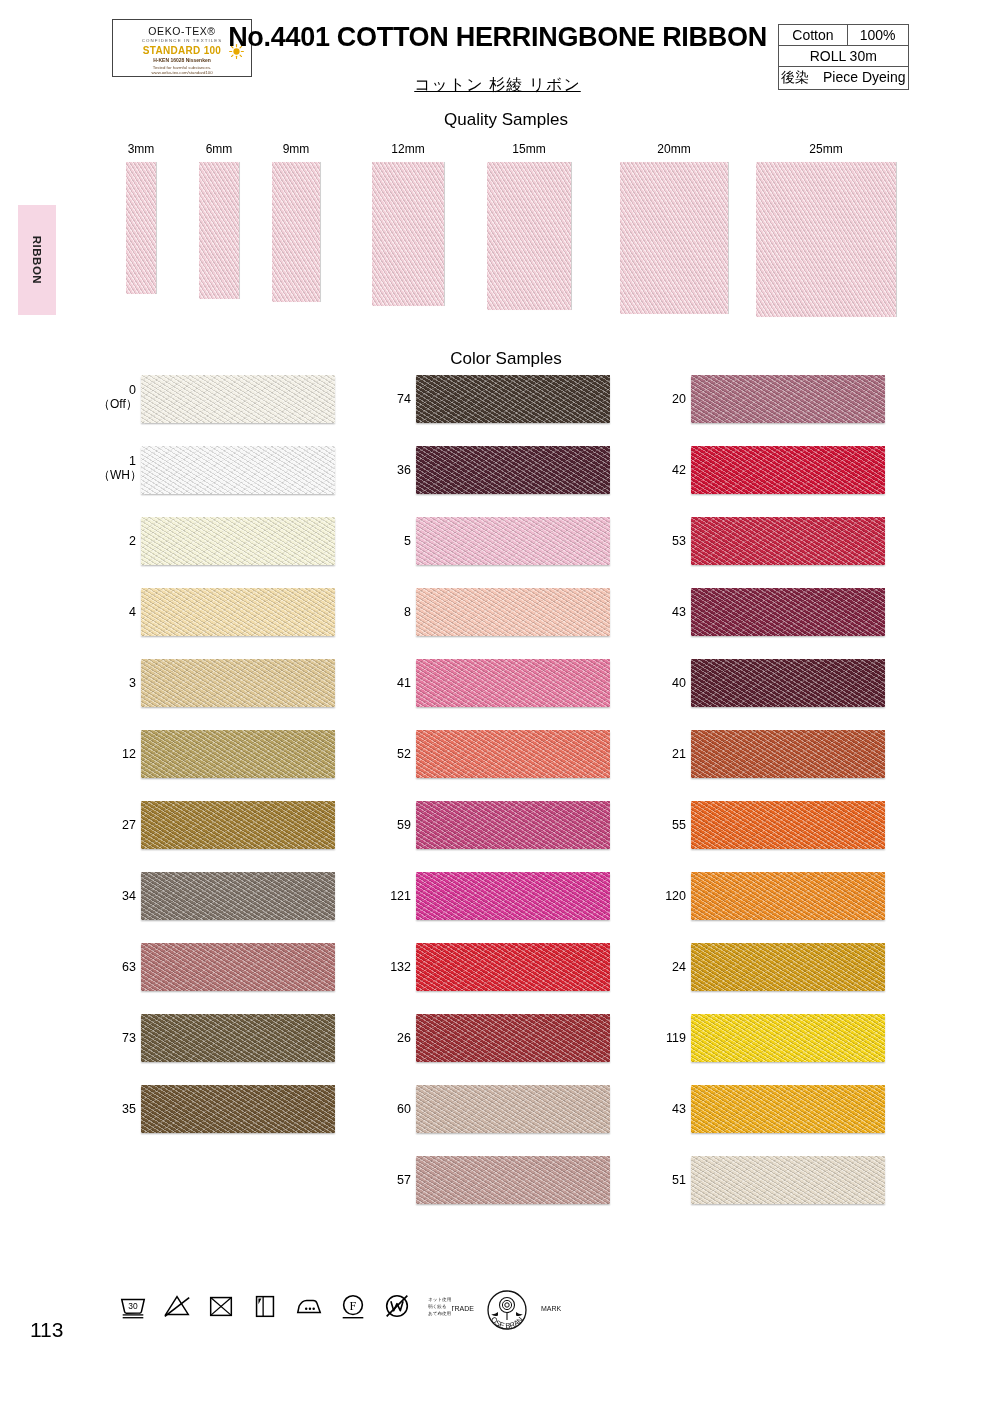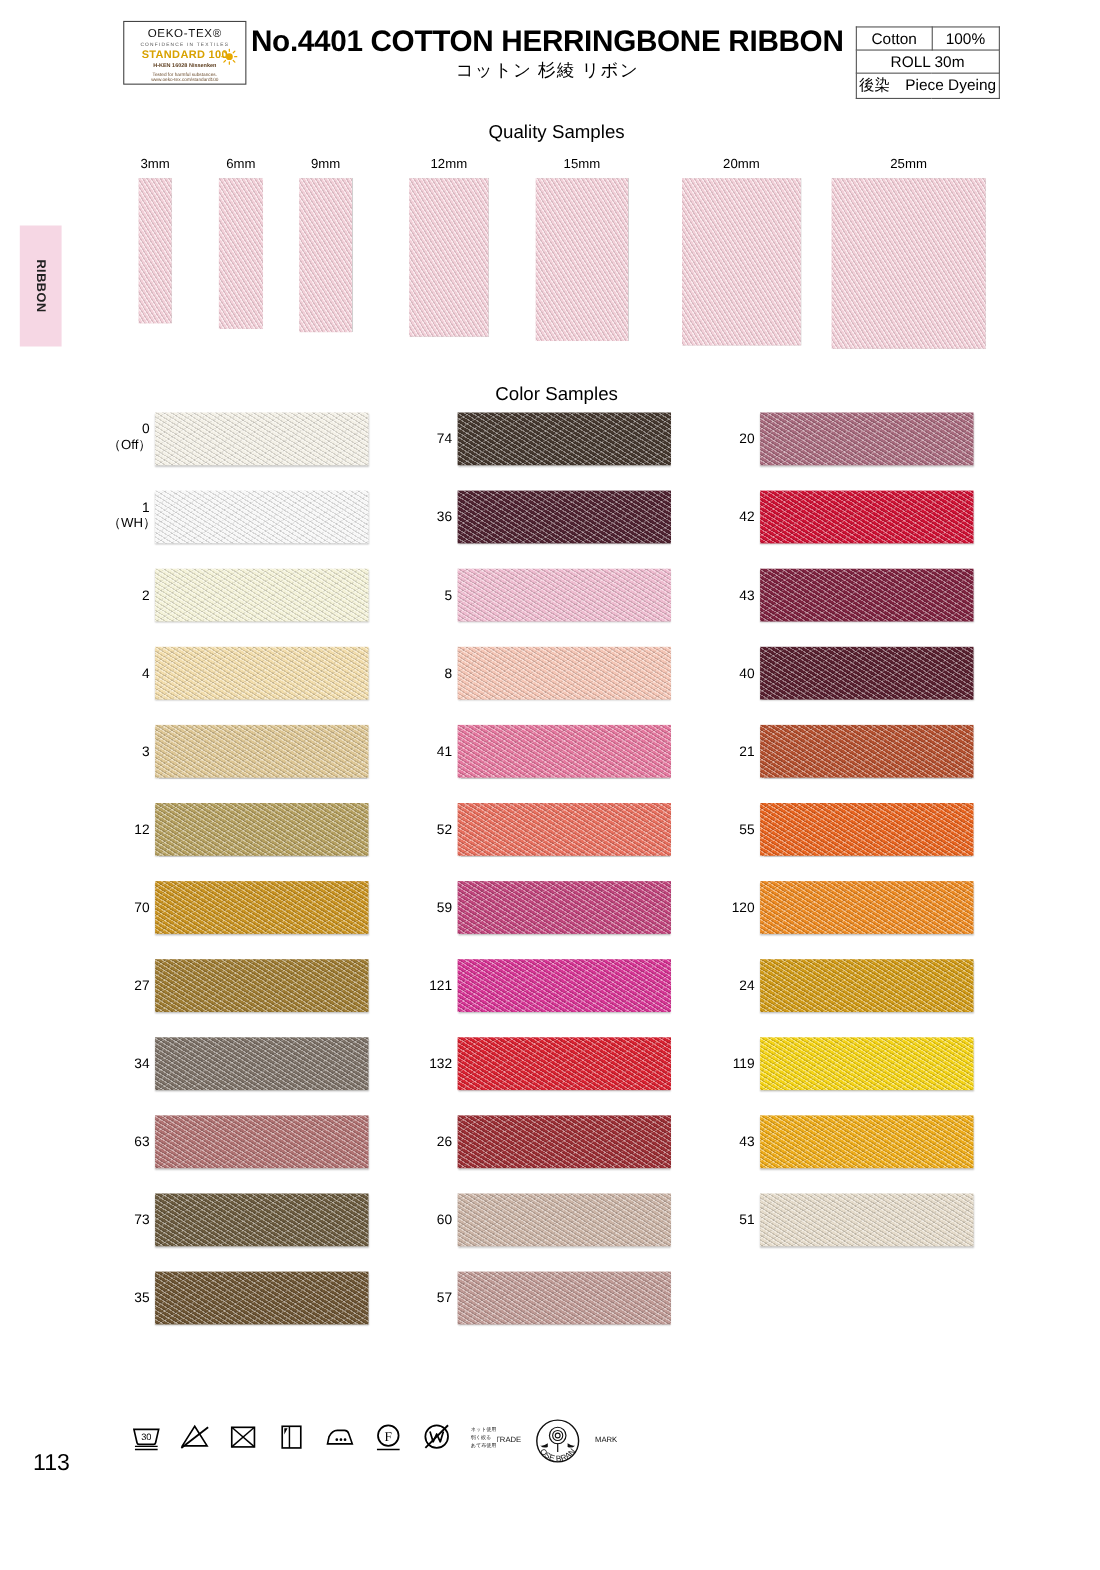"OEKO-TEX®" #oeko-box { width: 112px -> 140px }
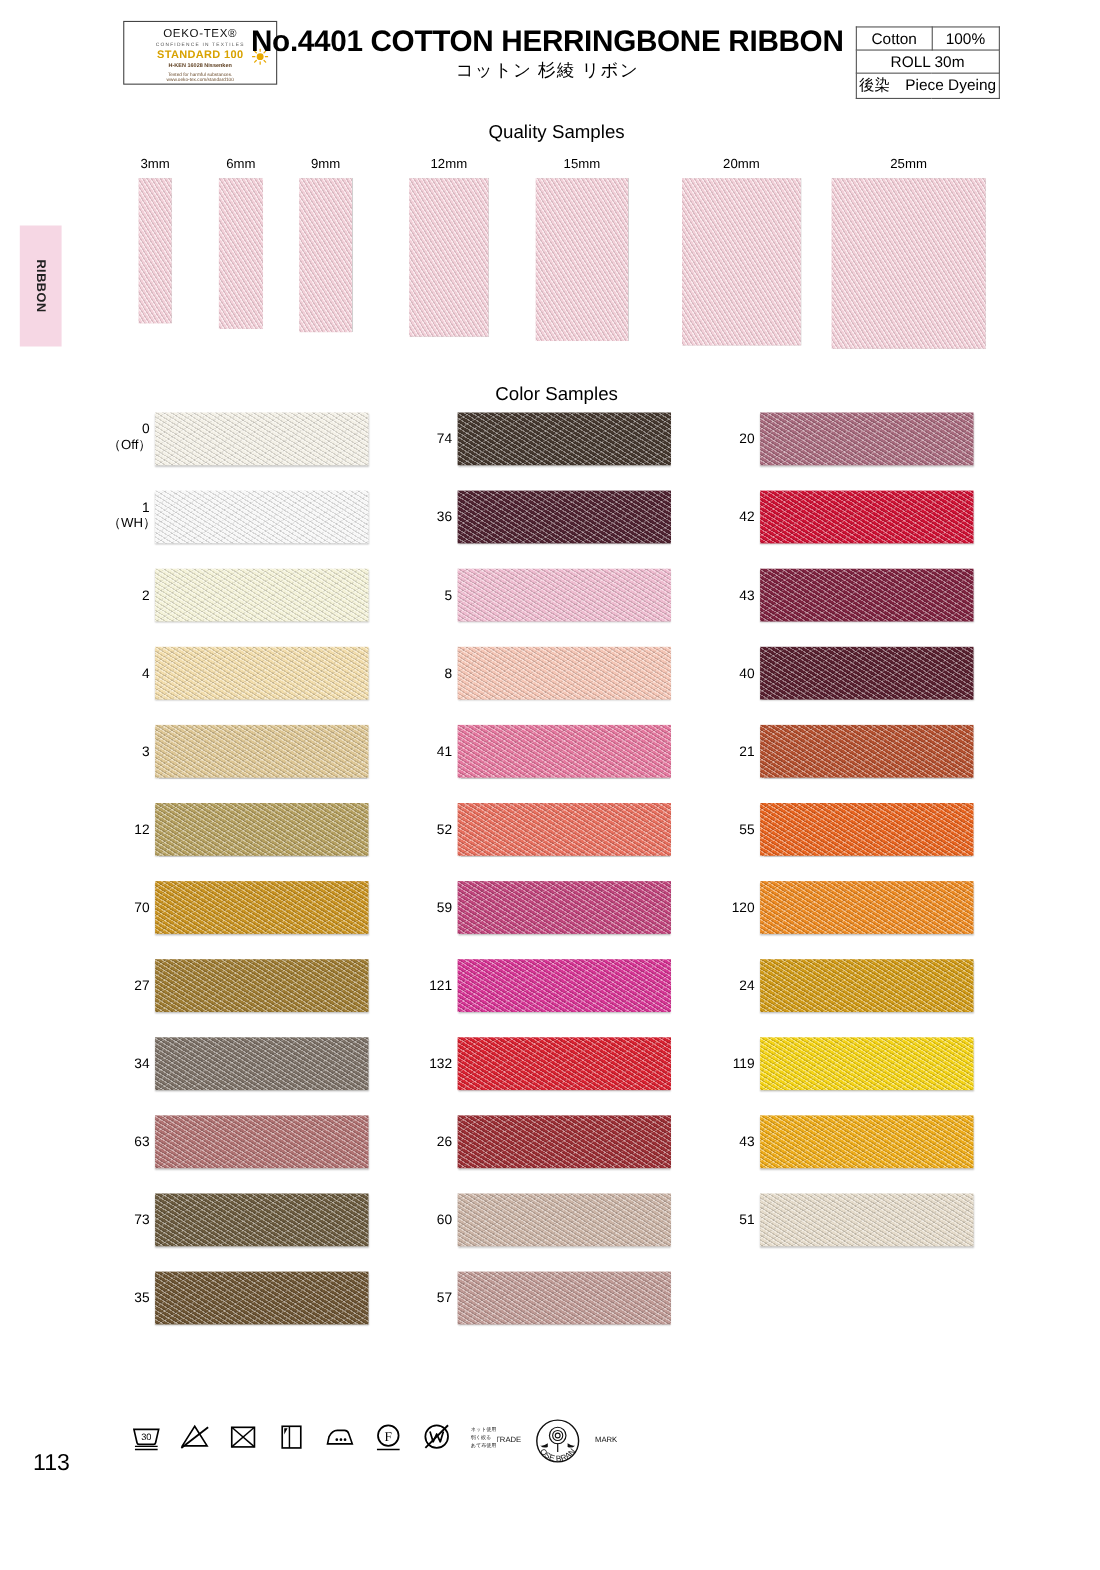"コットン 杉綾 リボン" #sub-title { margin-top: 1px -> 22px; text-decoration: none -> underline }
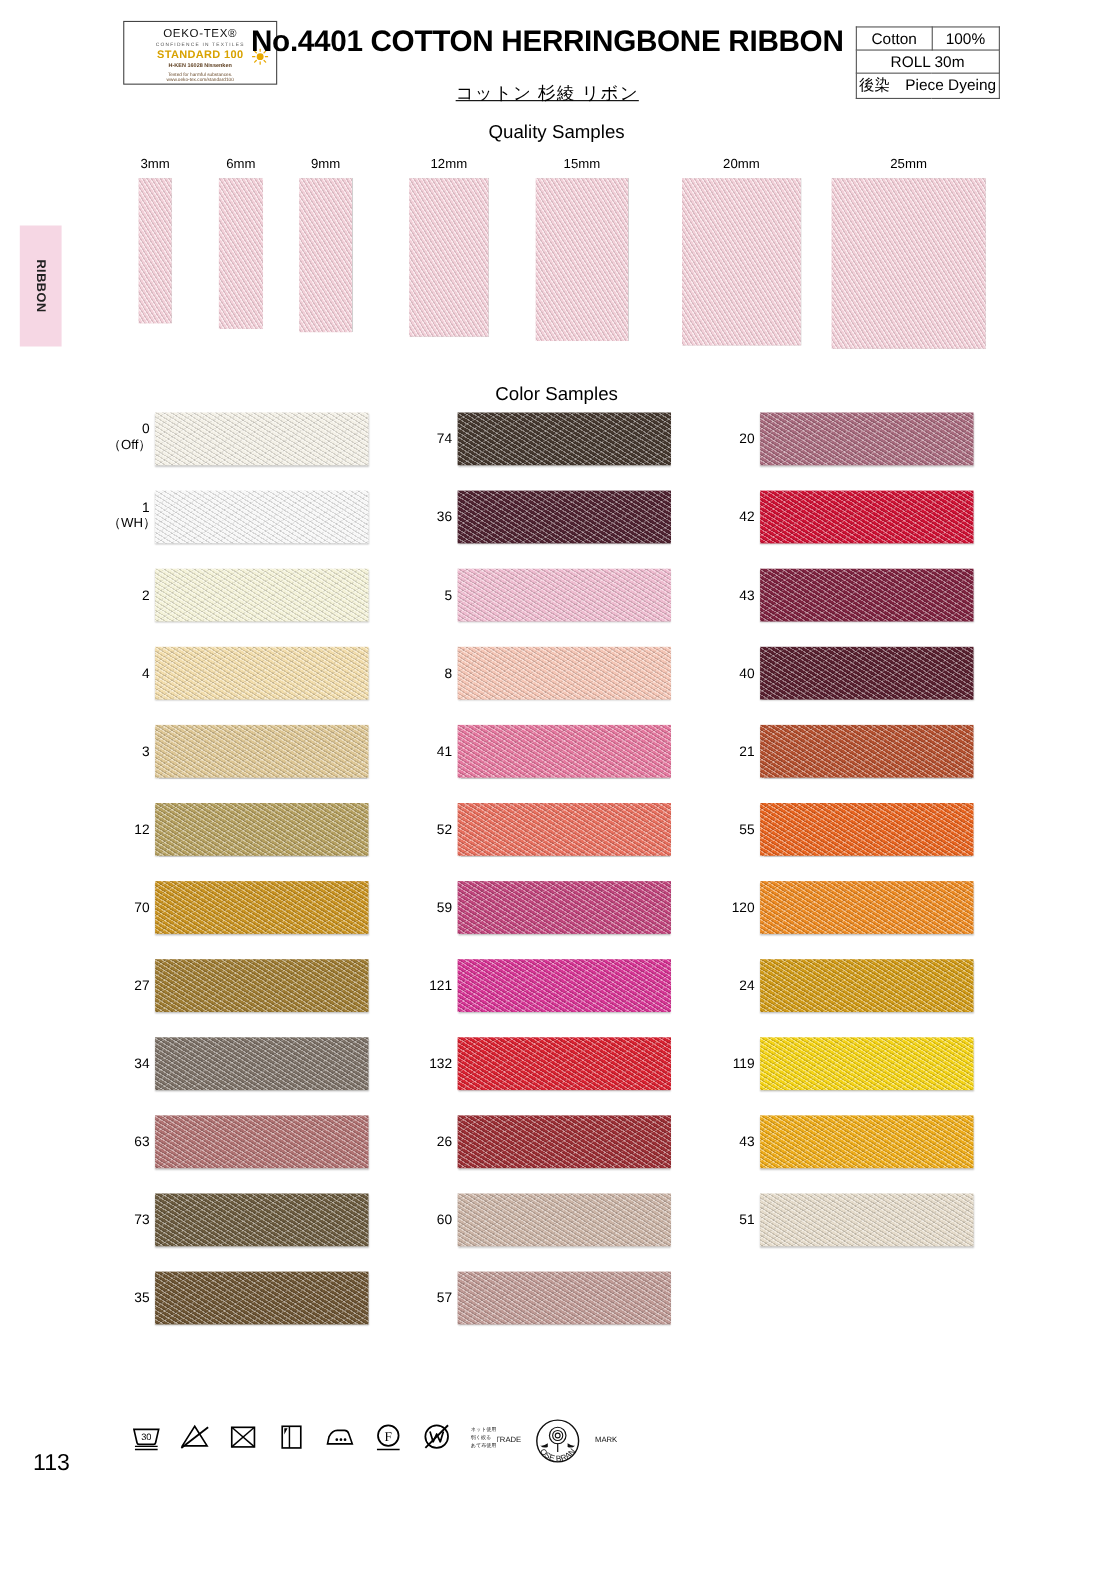"53" div.color-item { html: none -> <div> <div>53</div> <div></div> </div> }
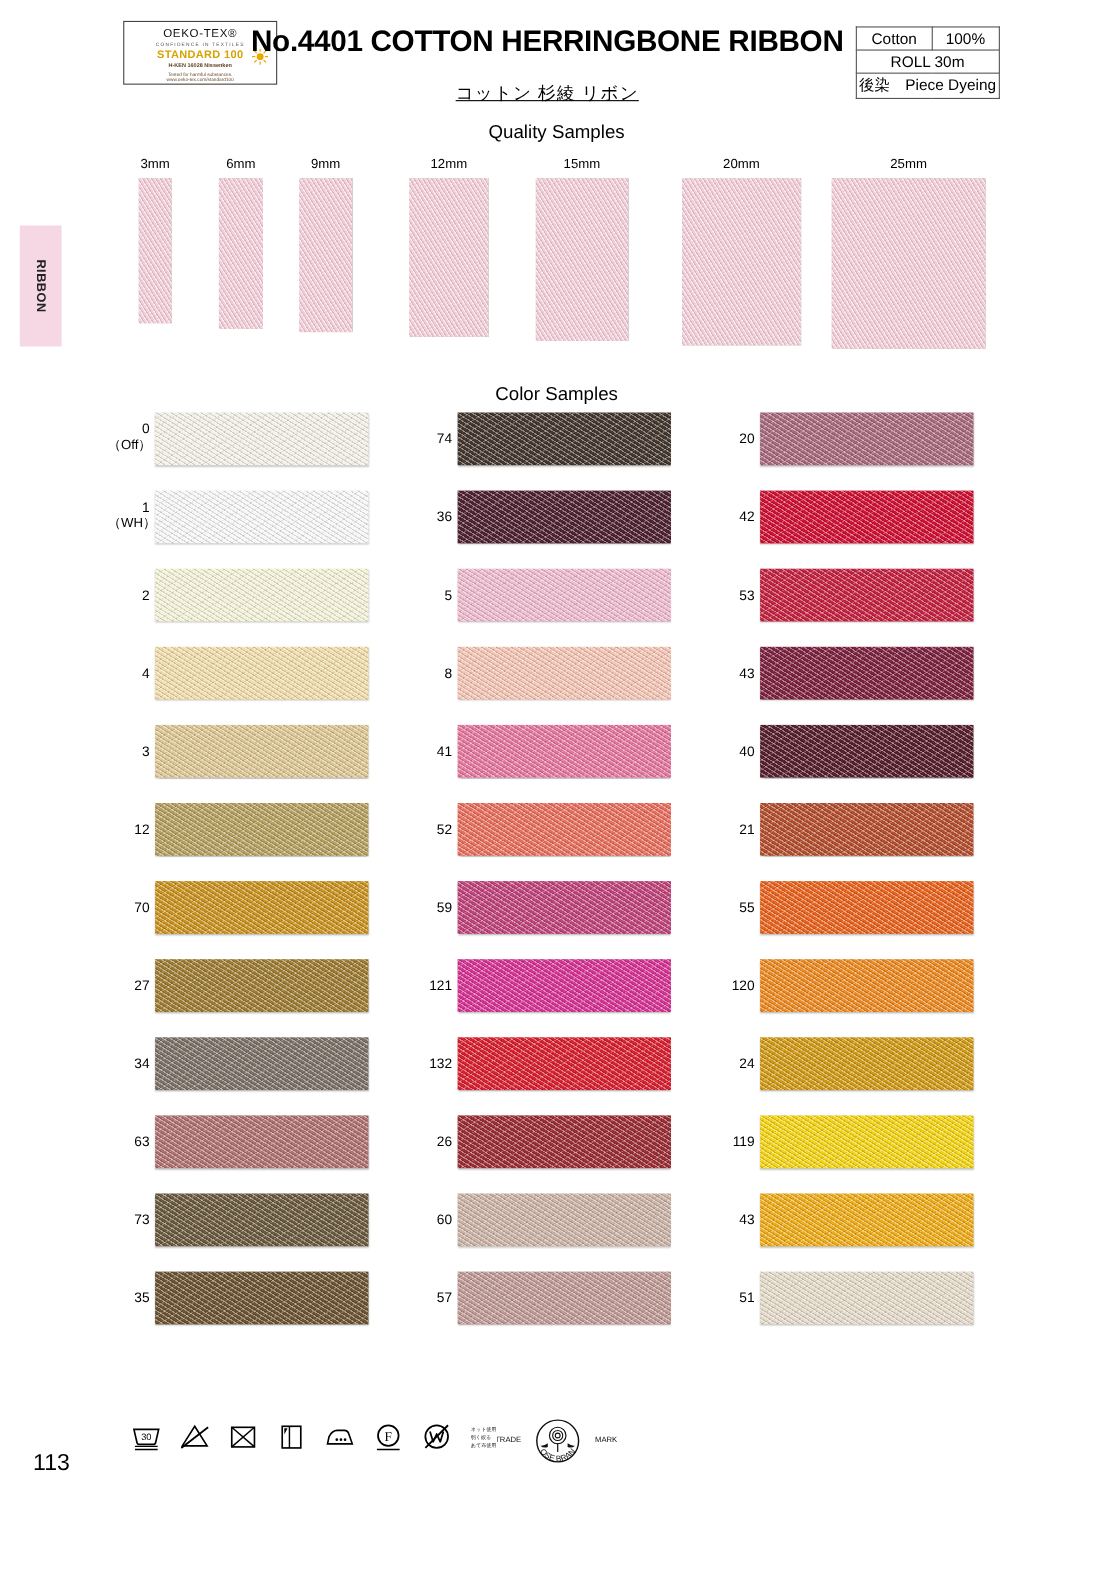"70" div.color-item { html: <div> <div>70</div> <div></div> </div> -> none }
